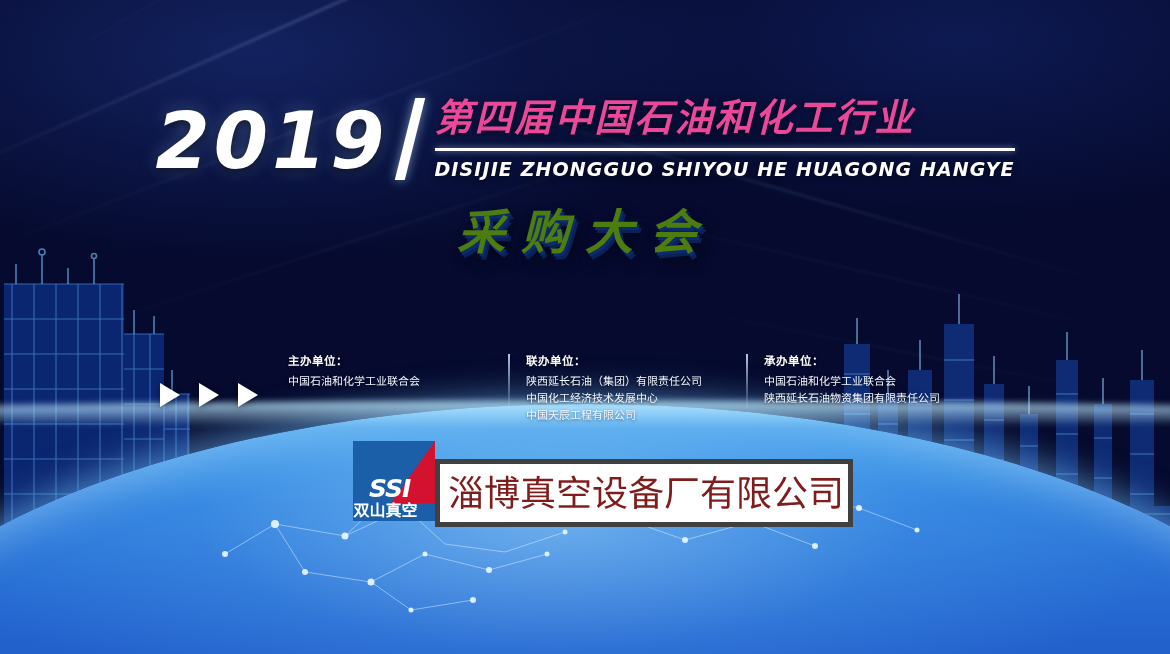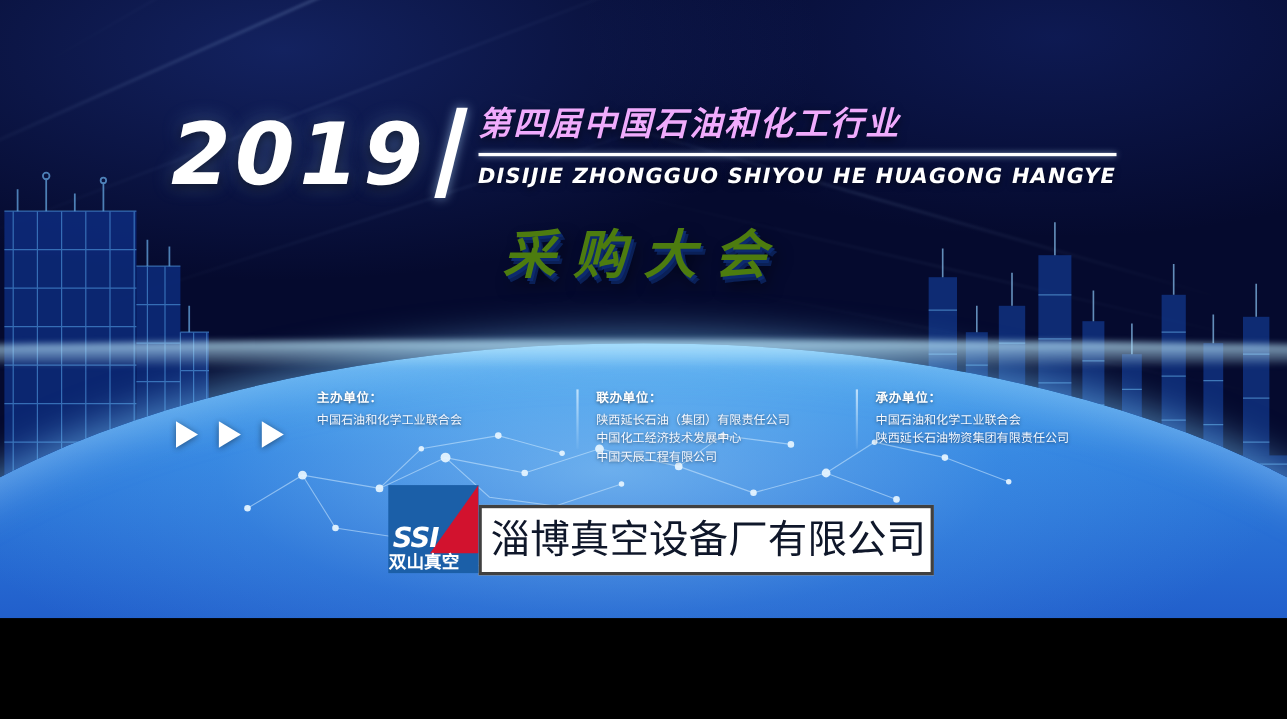"2019" .poster { height: 562px -> 654px }
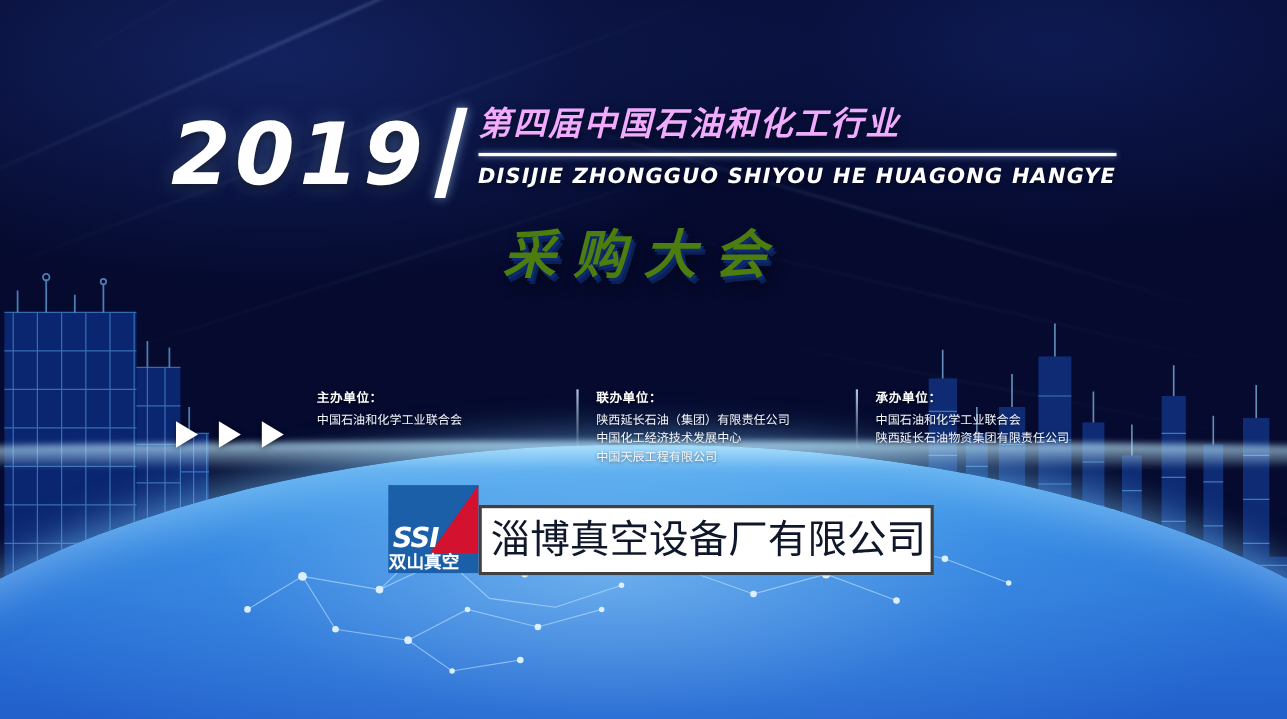"第四届中国石油和化工行业" .title-cn { color: #f0abfc -> #ec4899; font-size: 30px -> 38px }
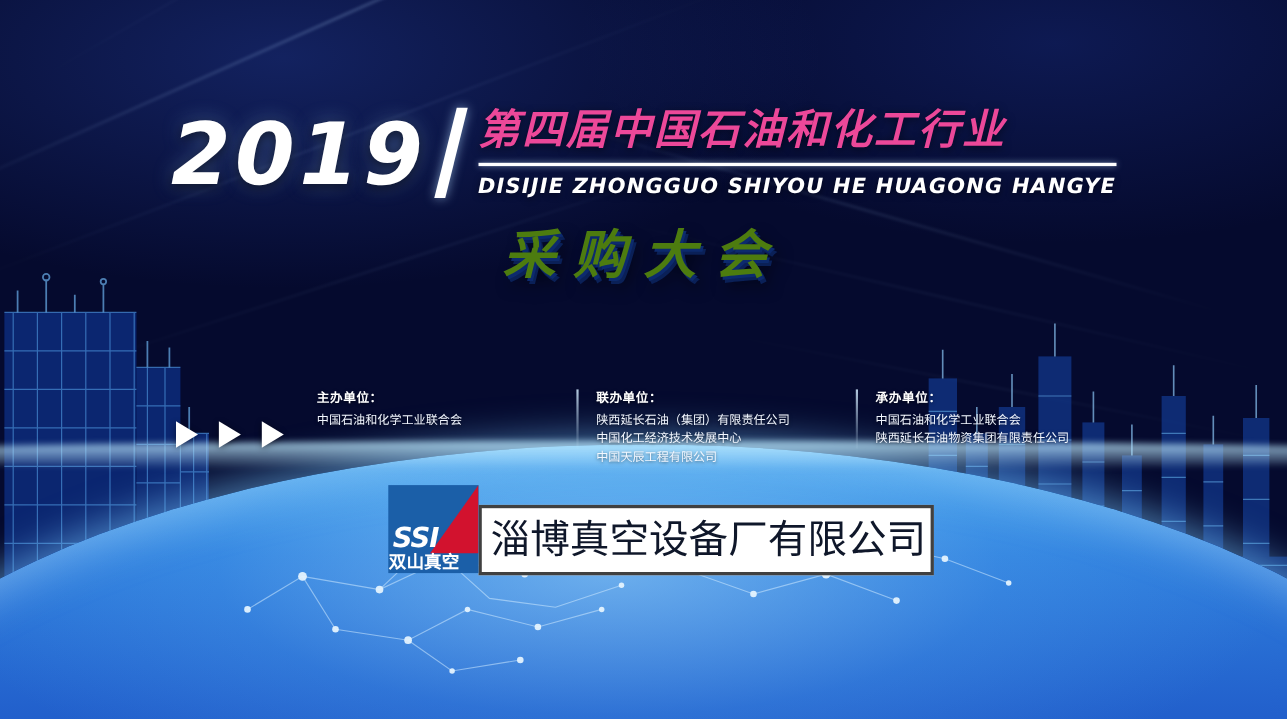"主办单位：" .orgs { gap: 16px -> none }
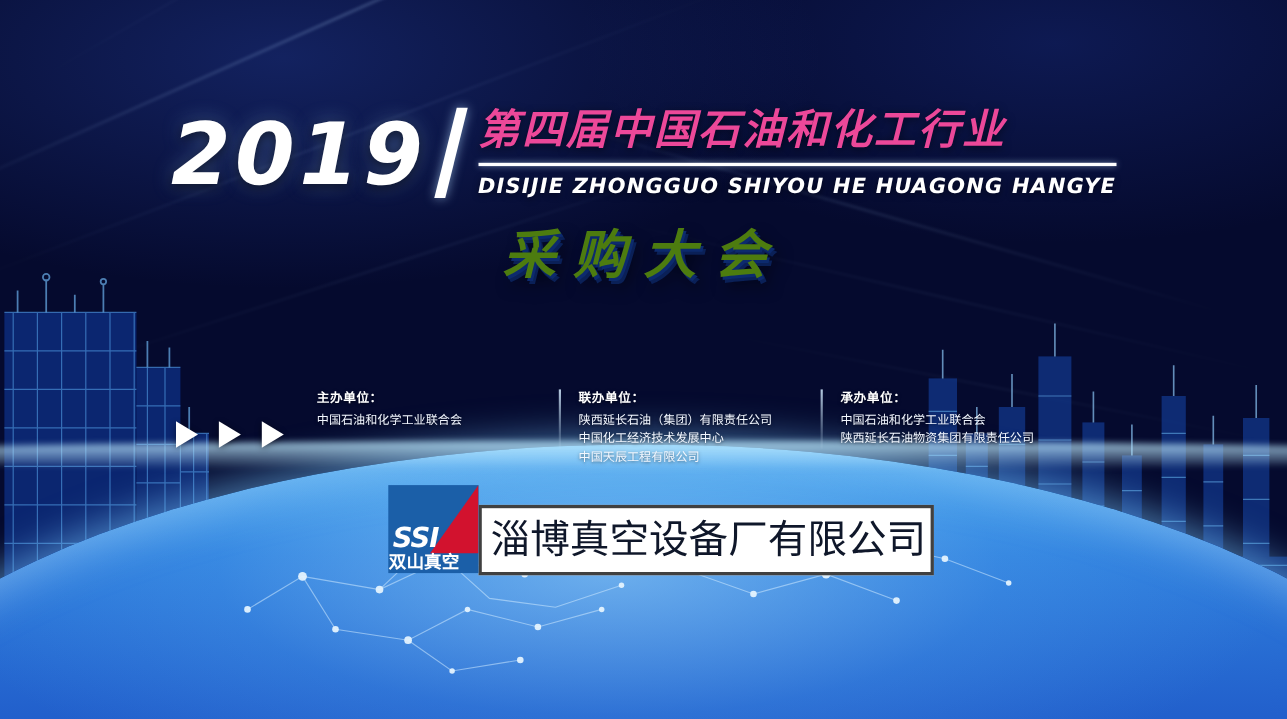"SSI" .logo-ssi { left: 4px -> 16px }
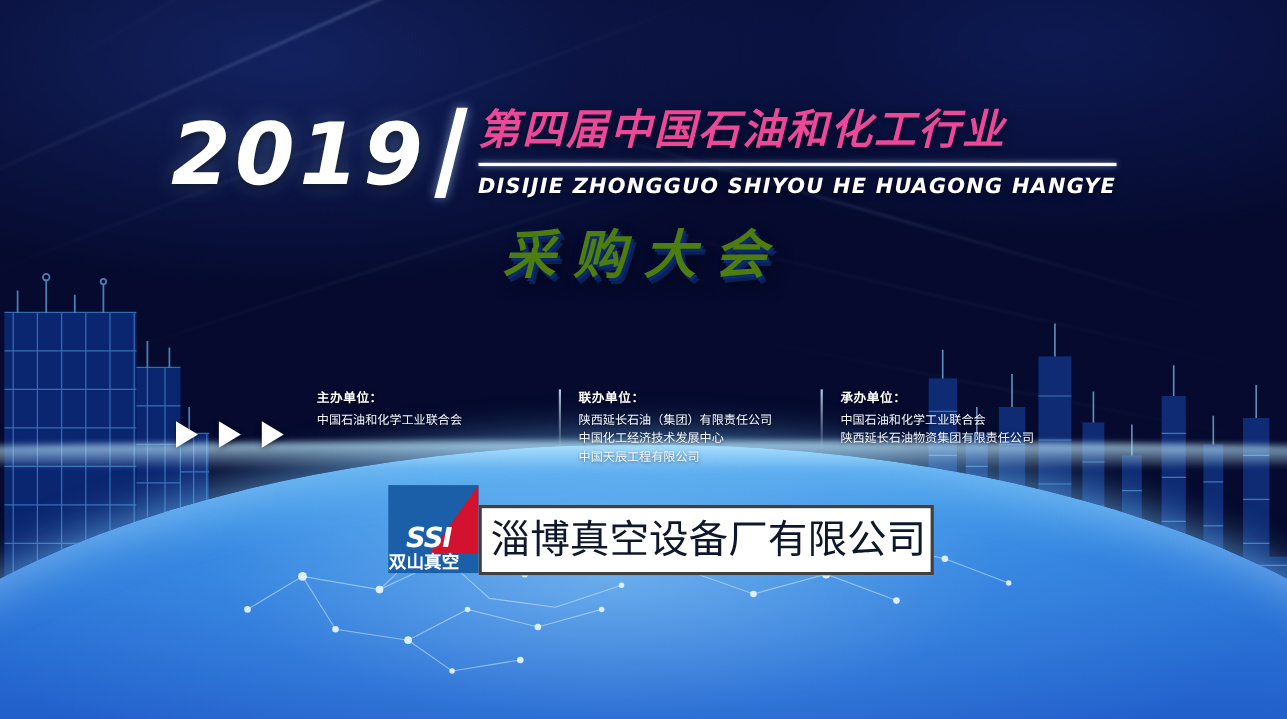"淄博真空设备厂有限公司" .sponsor-name { border: 3px solid #404040 -> 5px solid #404040; color: #0f172a -> #7f1d1d }
